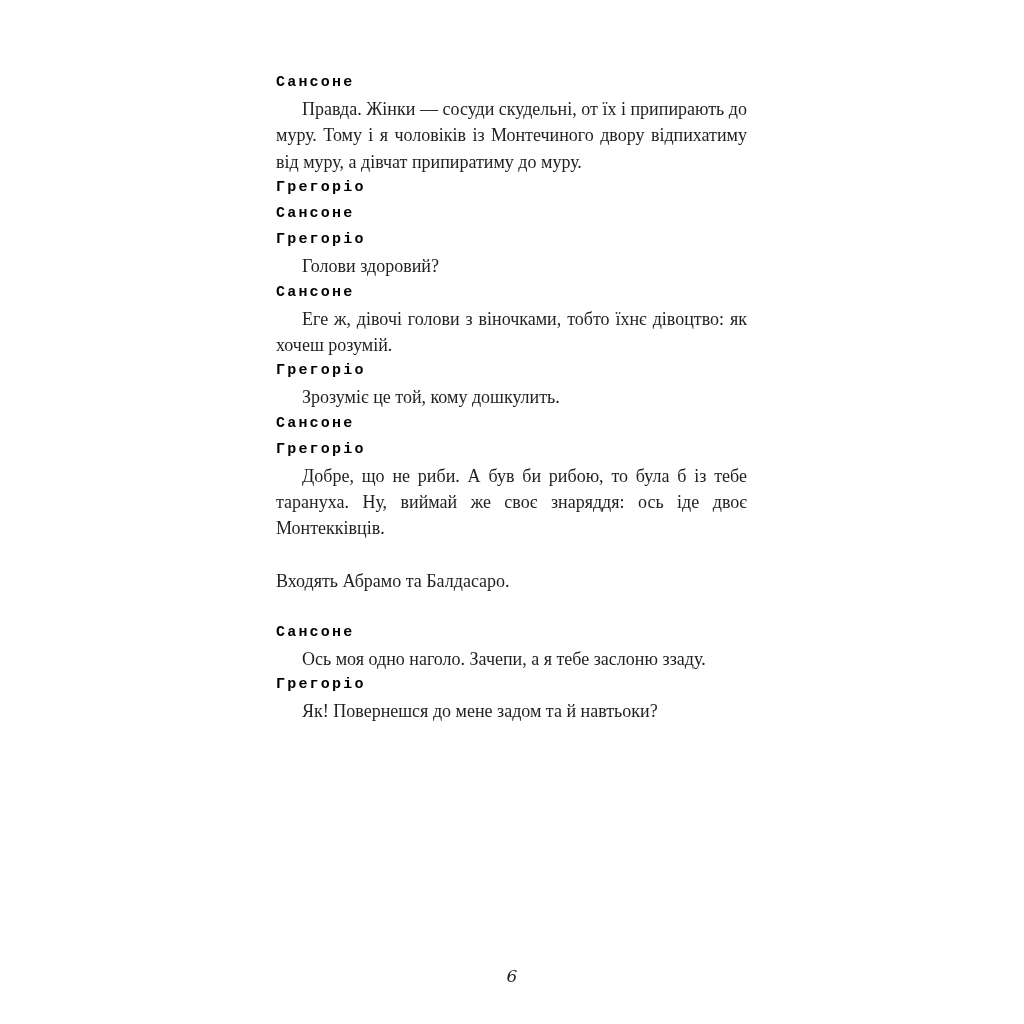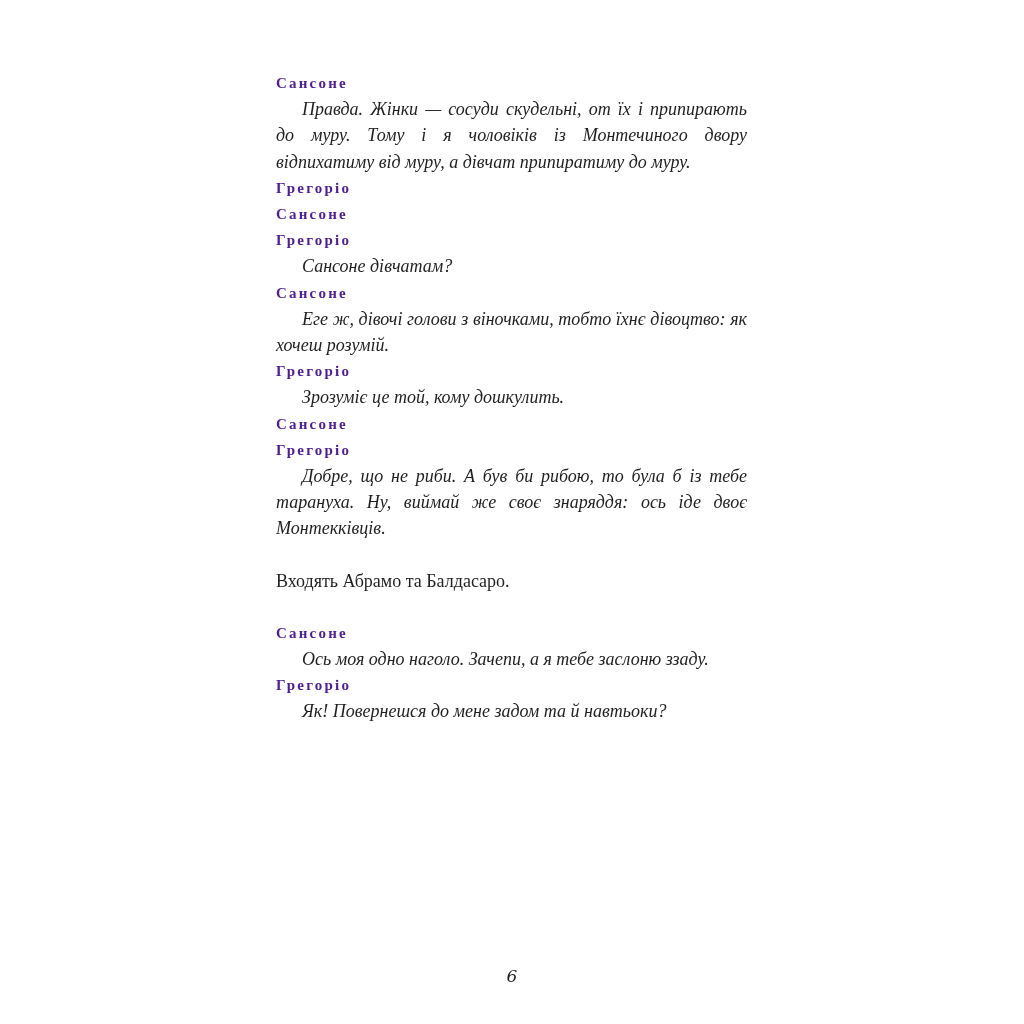"Сансоне" .speaker { color: #4c1d95 -> #000000; font-family: Liberation Serif, serif -> Liberation Mono, monospace }
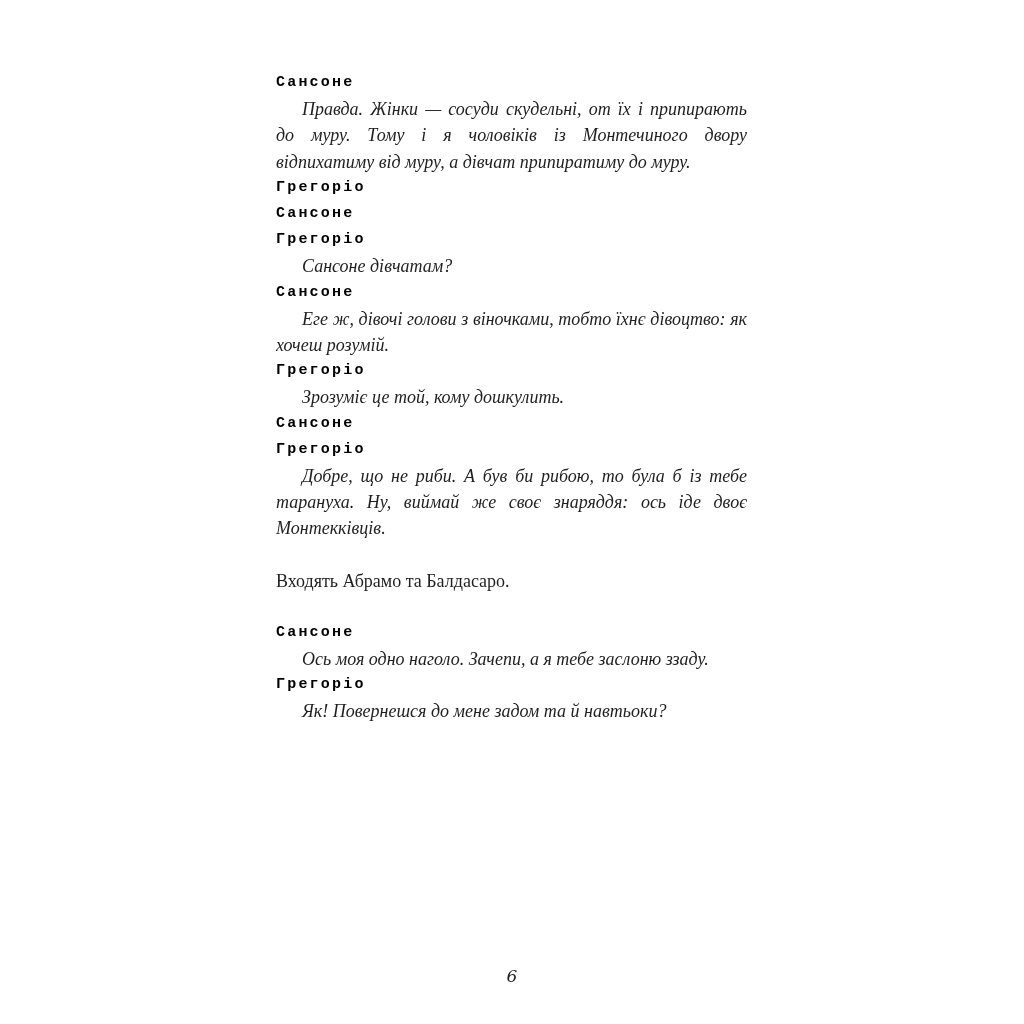"Правда. Жінки — сосуди скудельні," .speech { font-style: italic -> none }
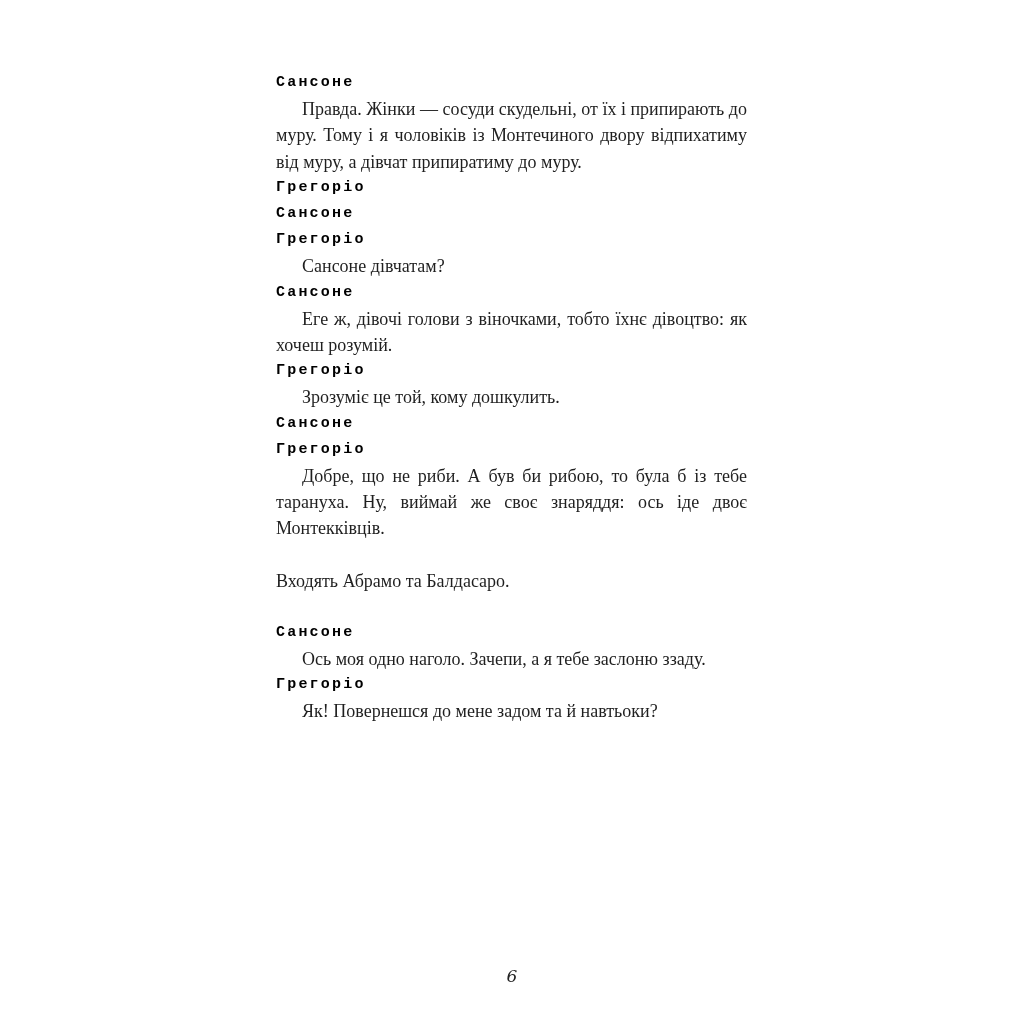"Сансоне дівчатам?" p.speech { text: Сансоне дівчатам -> Голови здоровий }
